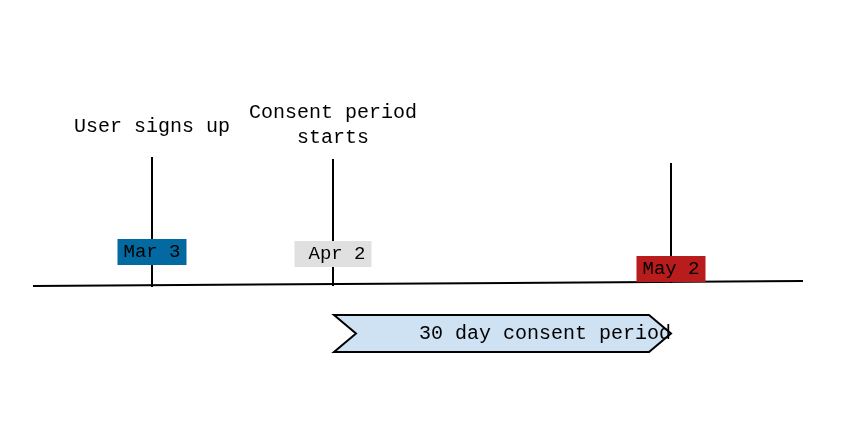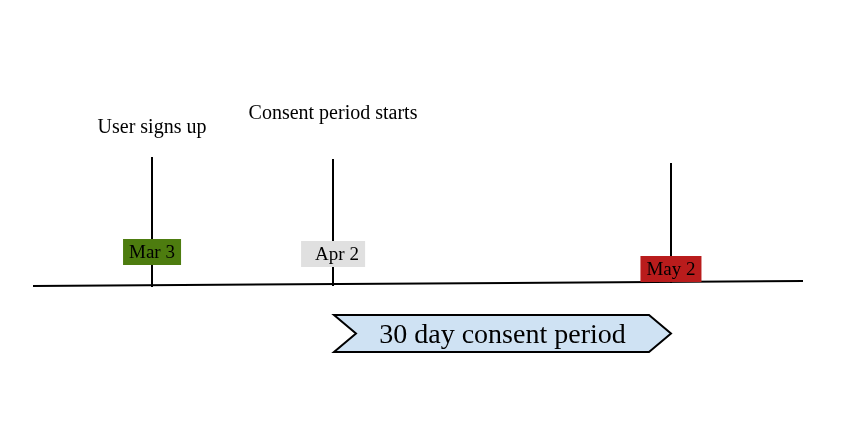"User signs up" .canvas { font-family: Liberation Serif, serif -> Liberation Mono, monospace }
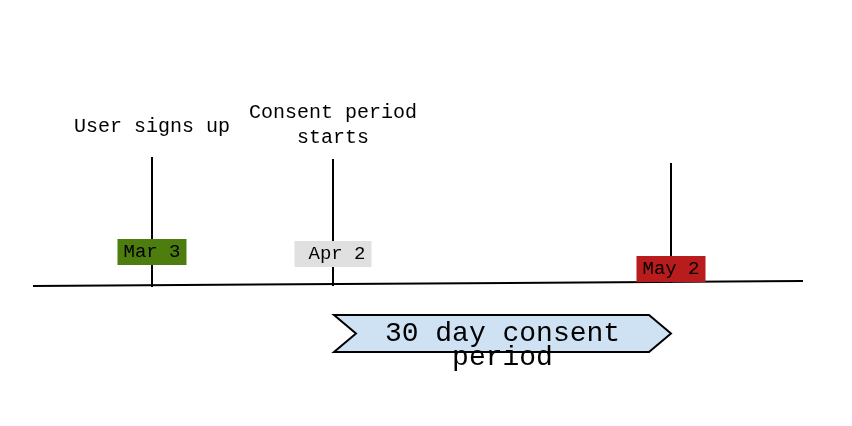"Mar 3" div.date-badge { background-color: #4d7c0f -> #0369a1 }
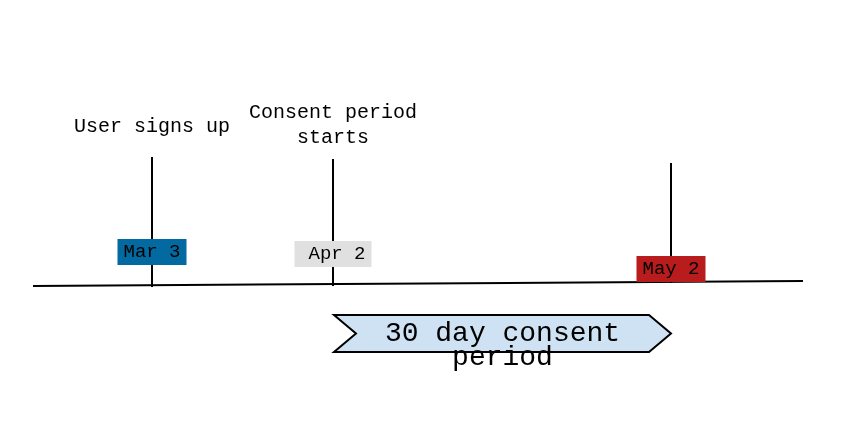"30 day consent period" .banner-label { font-size: 28px -> 20px; text-align: center -> right }
